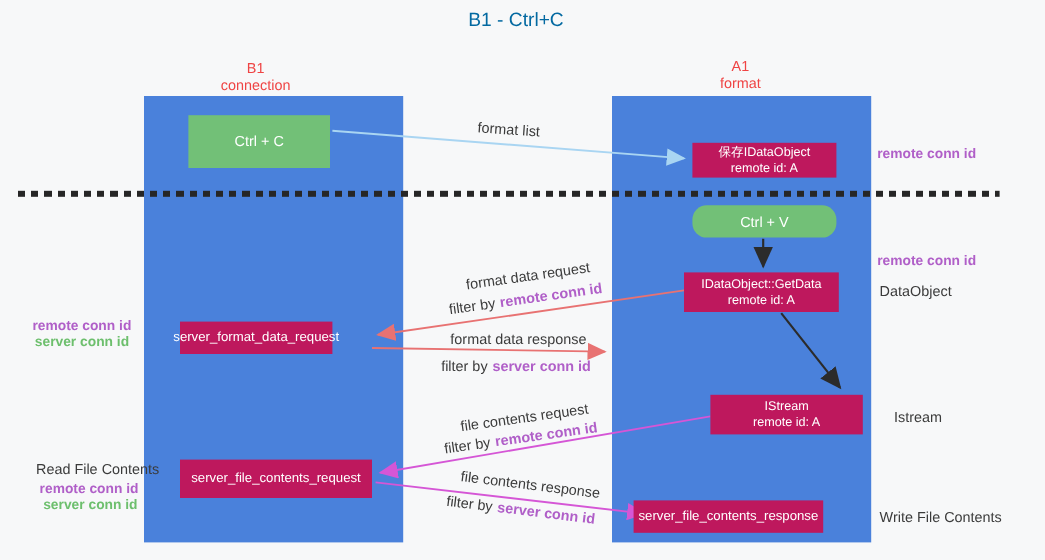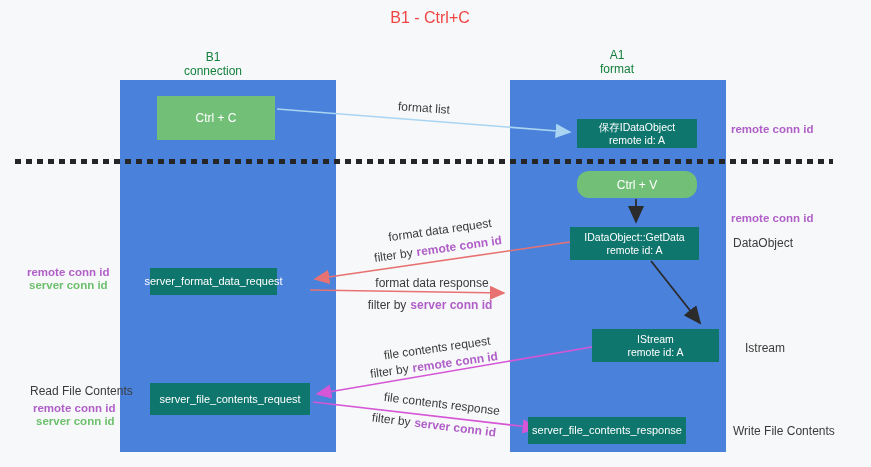"B1 - Ctrl+C" .title { color: #ef4444 -> #0369a1 }
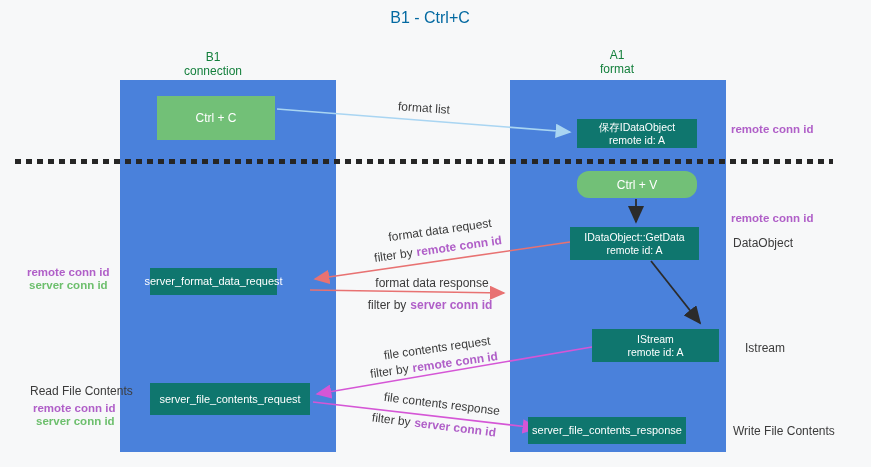"B1" .colhead { color: #15803d -> #ef4444 }
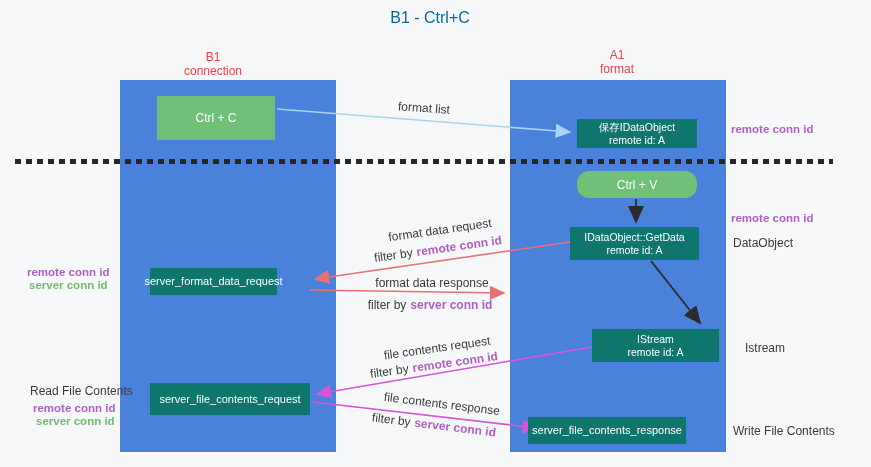"保存IDataObject" .node.orange { background: #0f766e -> #be185d }
